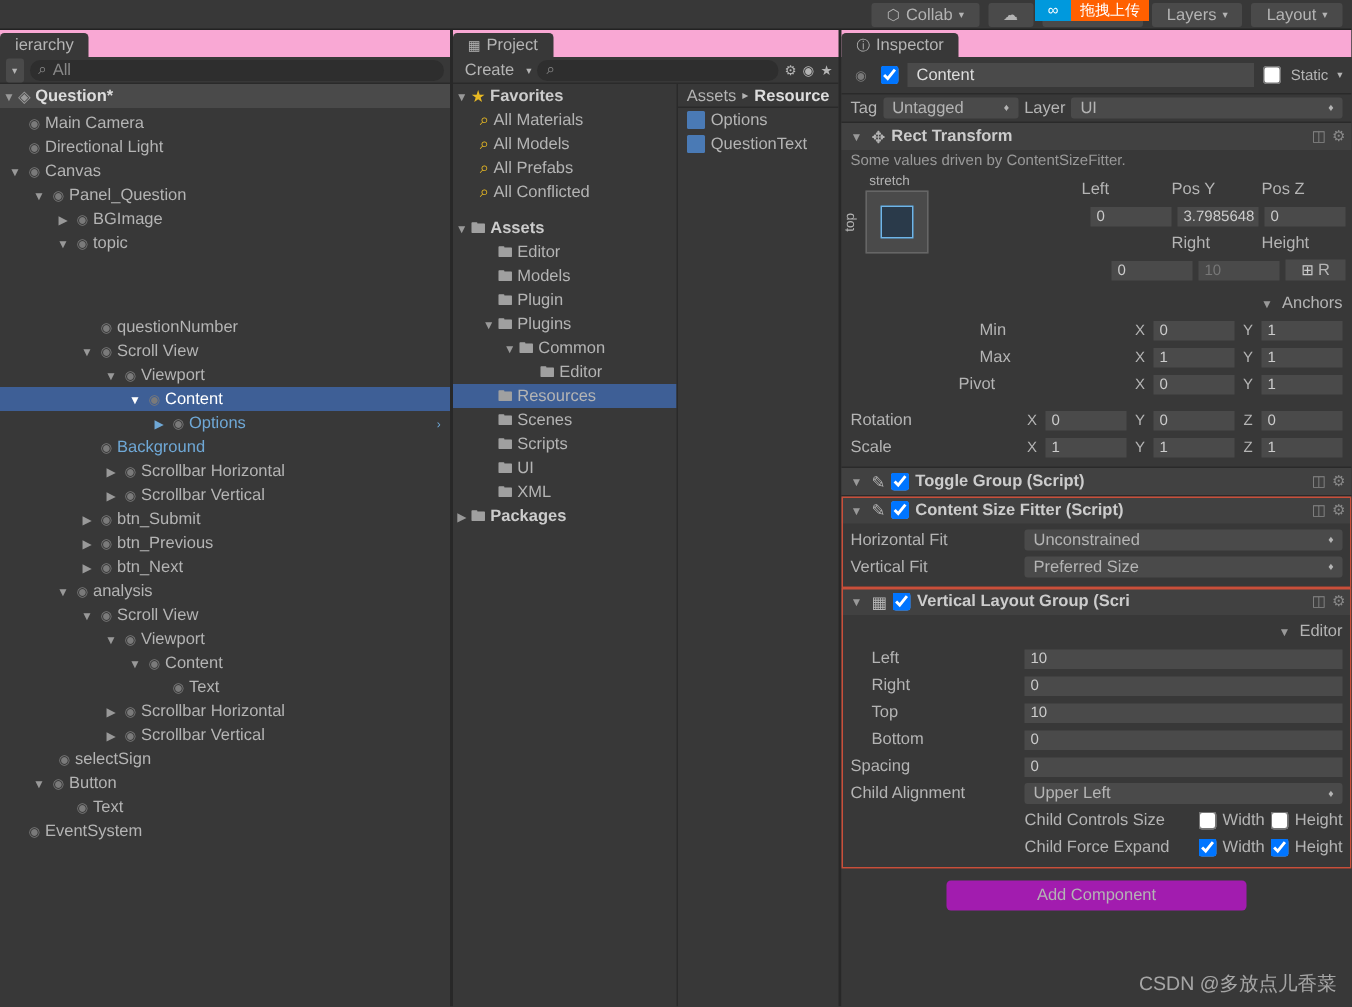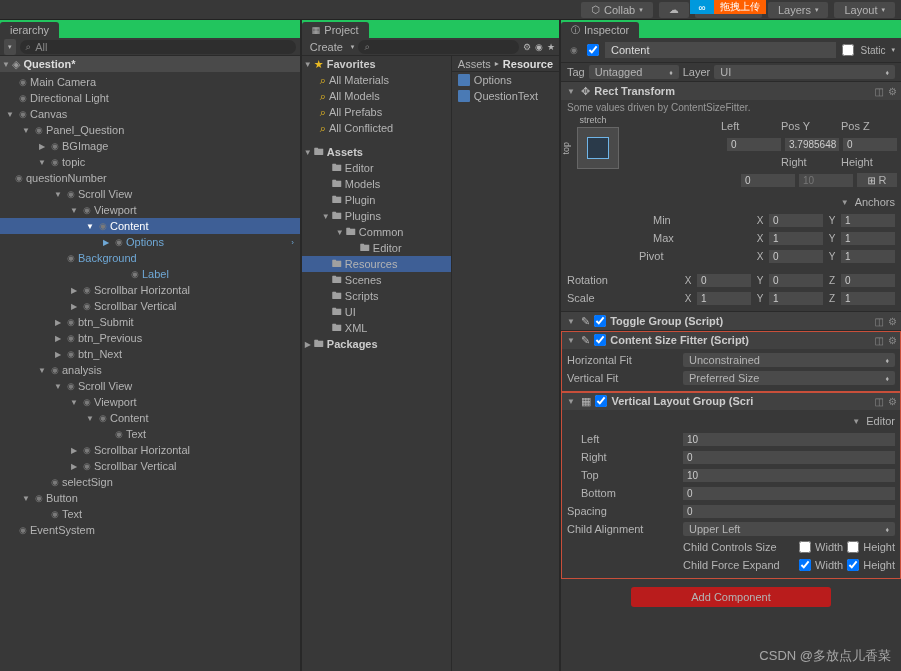"ierarchy" .tab-row { background: #22c55e -> #f9a8d4 }
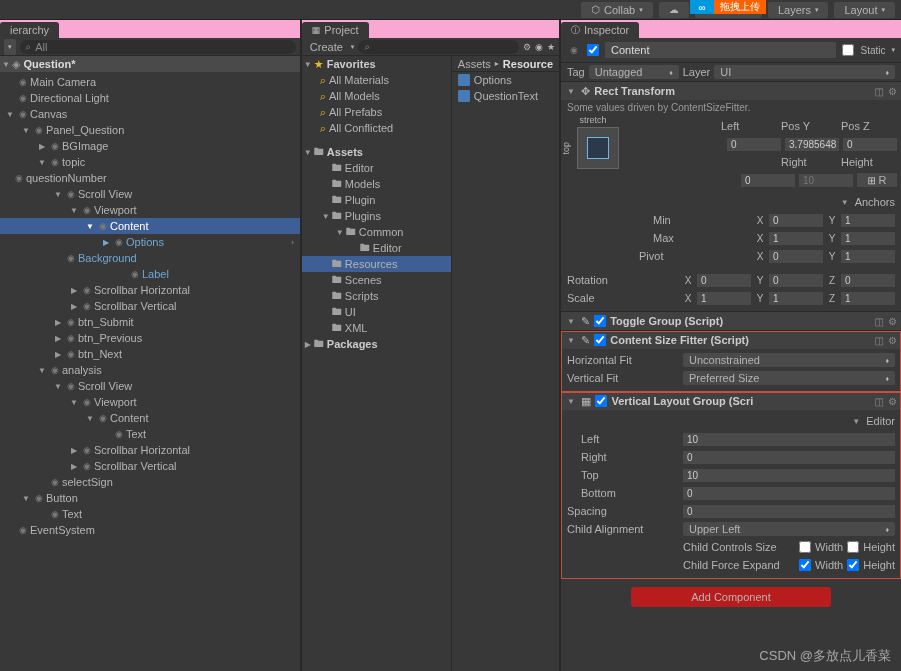"questionNumber" div.row { margin-top: none -> 40px; padding-left: none -> 52px }
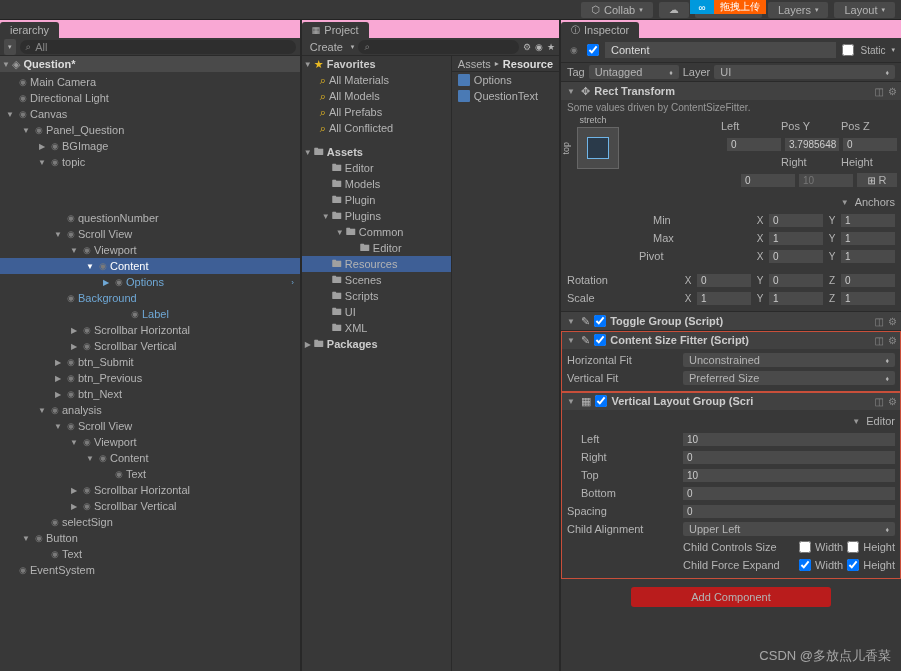"Label" div.row { html: <div> <span></span> <span></span> <span>Label</span> </div> -> none }
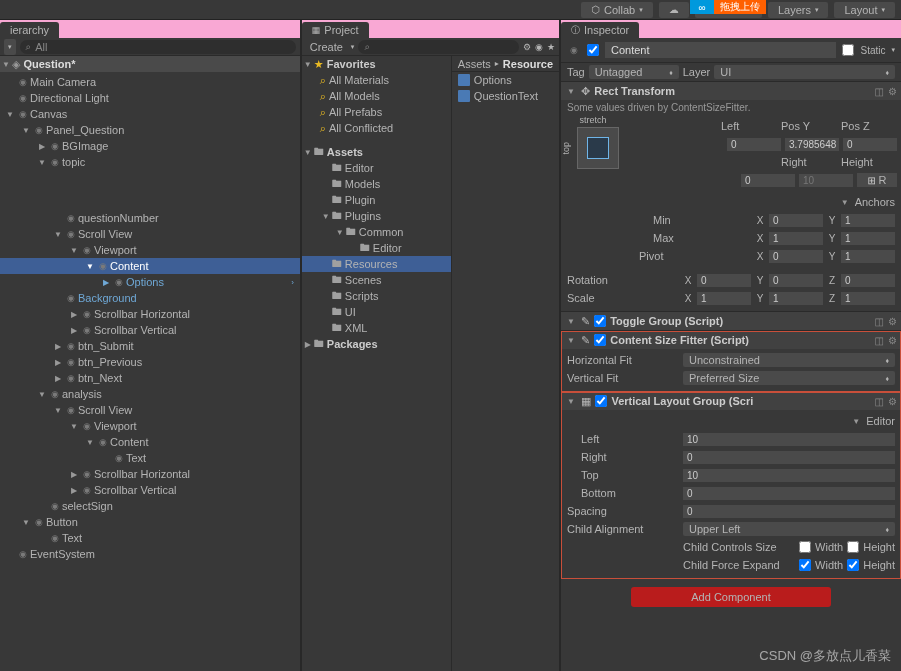"selectSign" div.row { padding-left: 36px -> 24px }
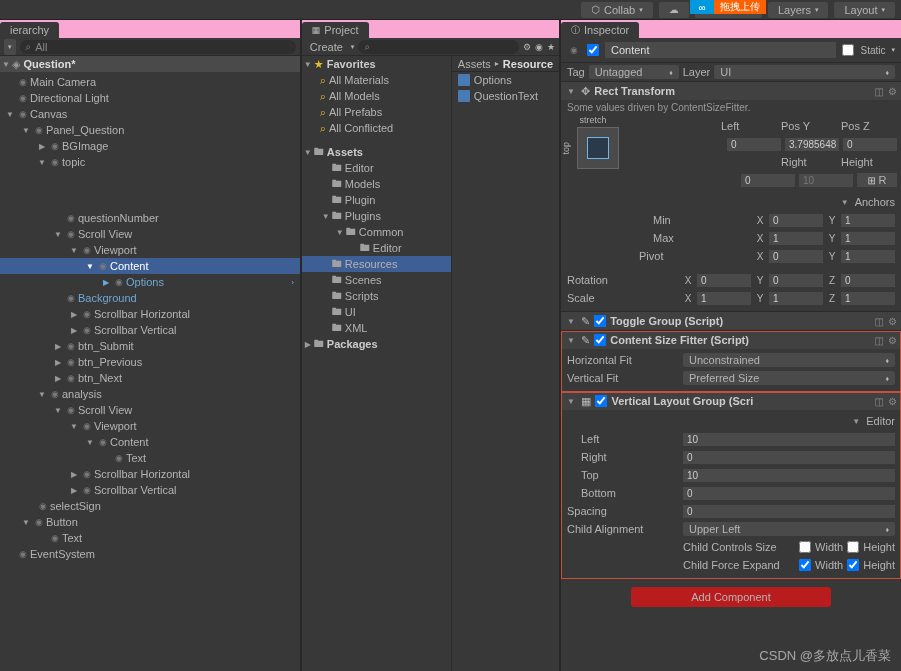"Add Component" .add-comp { background: #b91c1c -> #a21caf }
